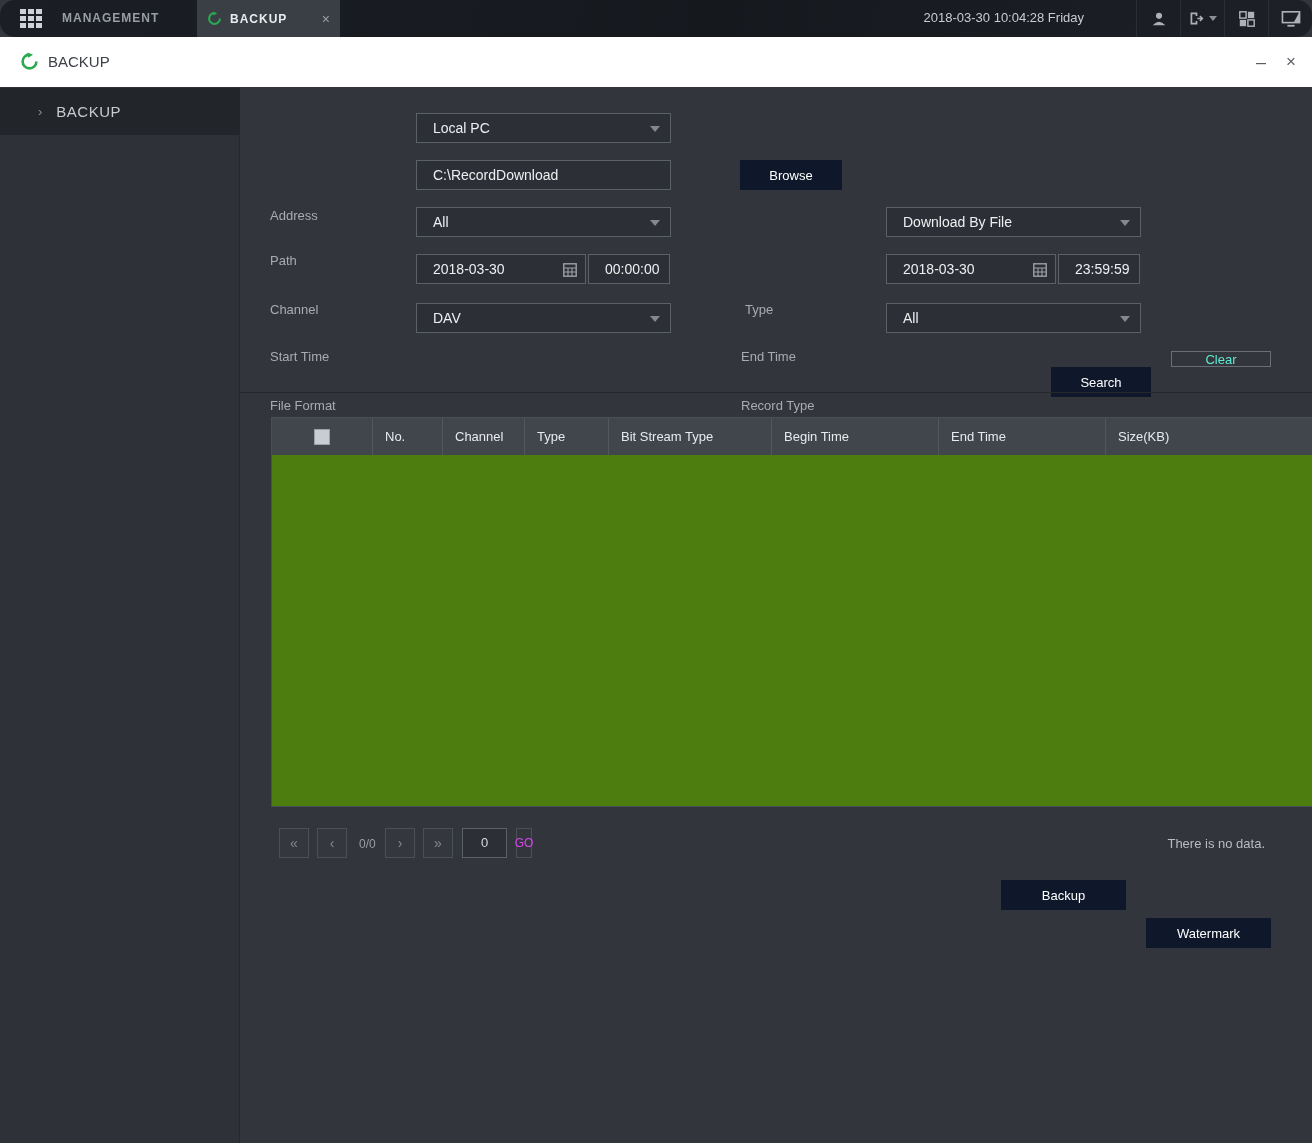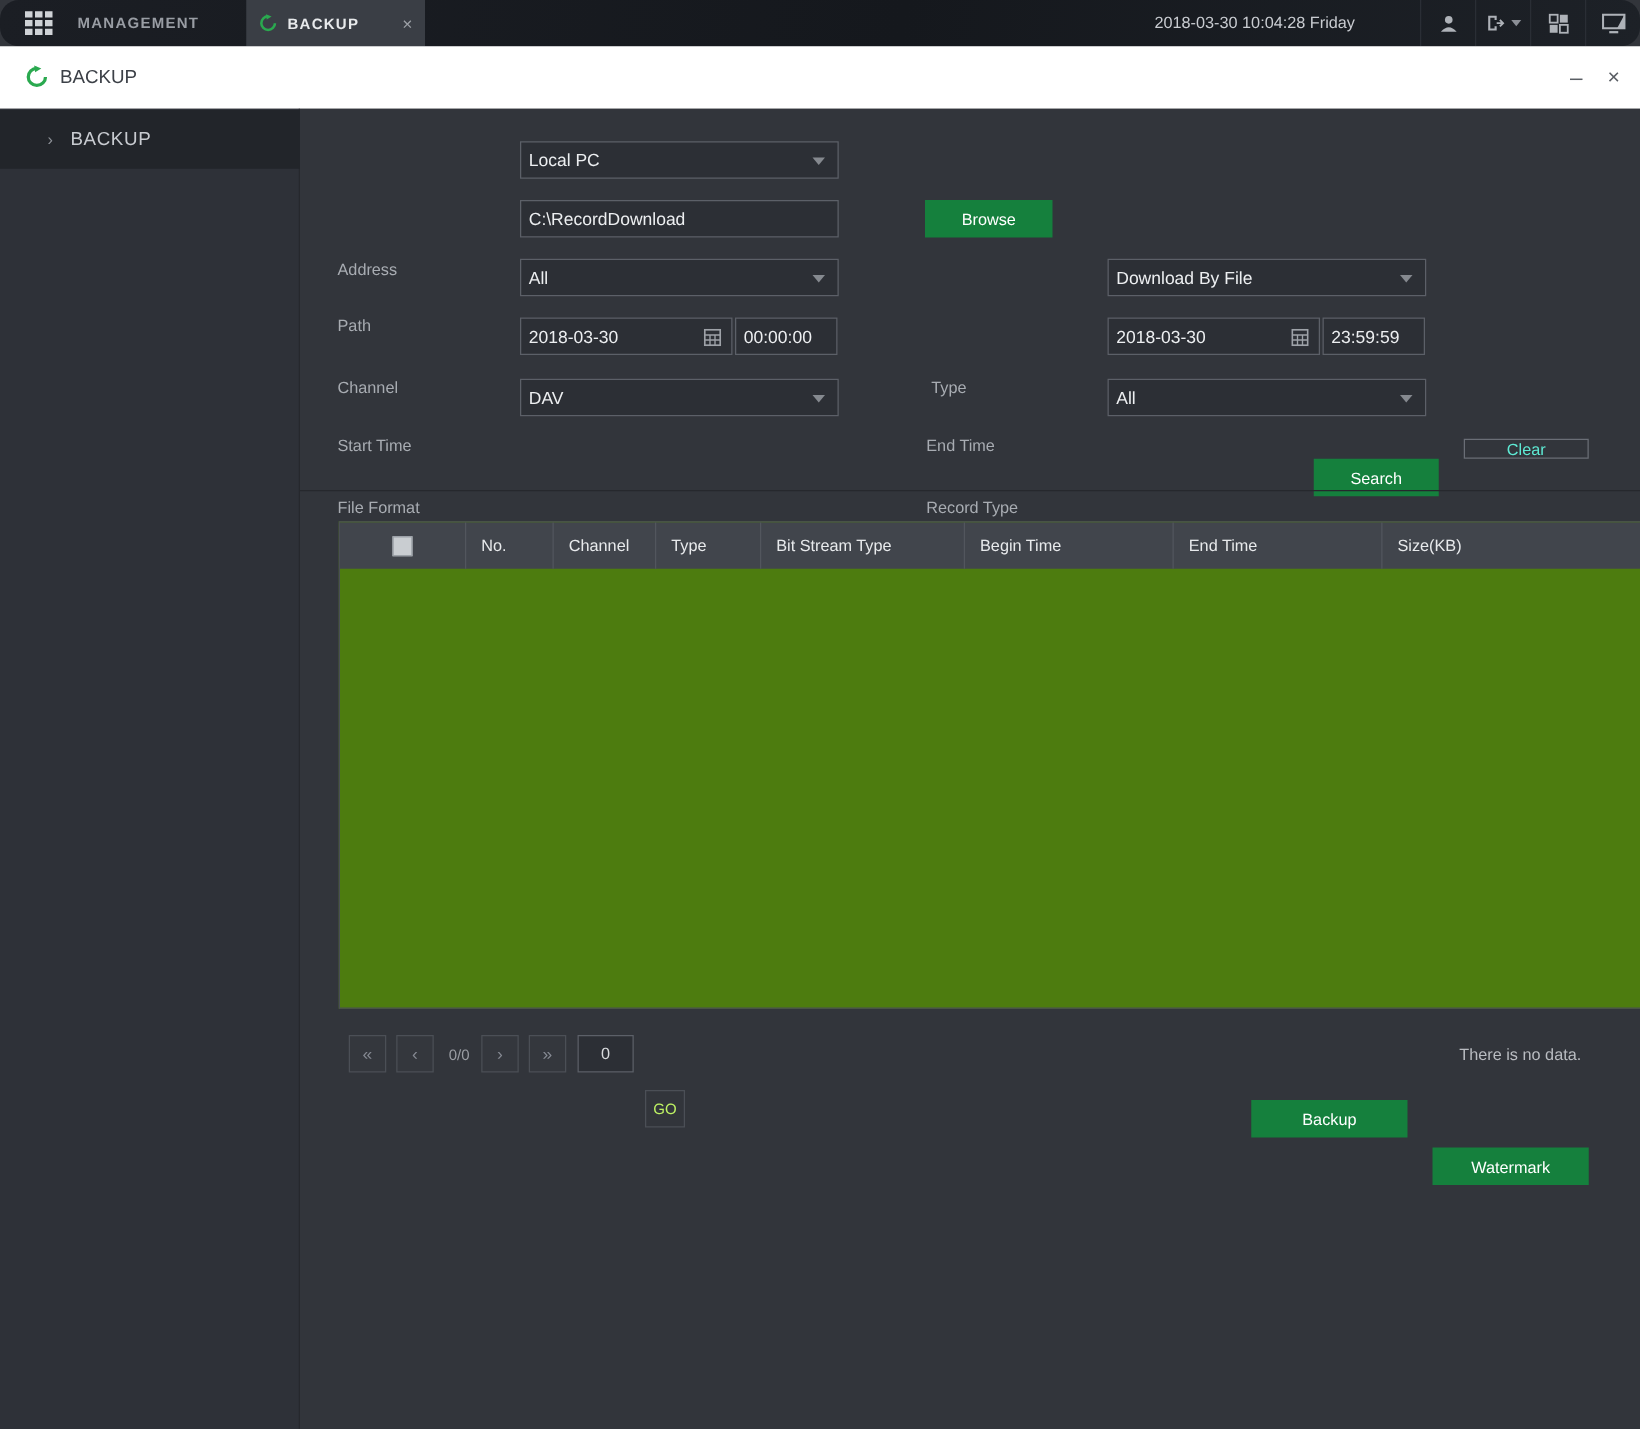"Local PC" .input { padding: 0 6px -> 0 16px }
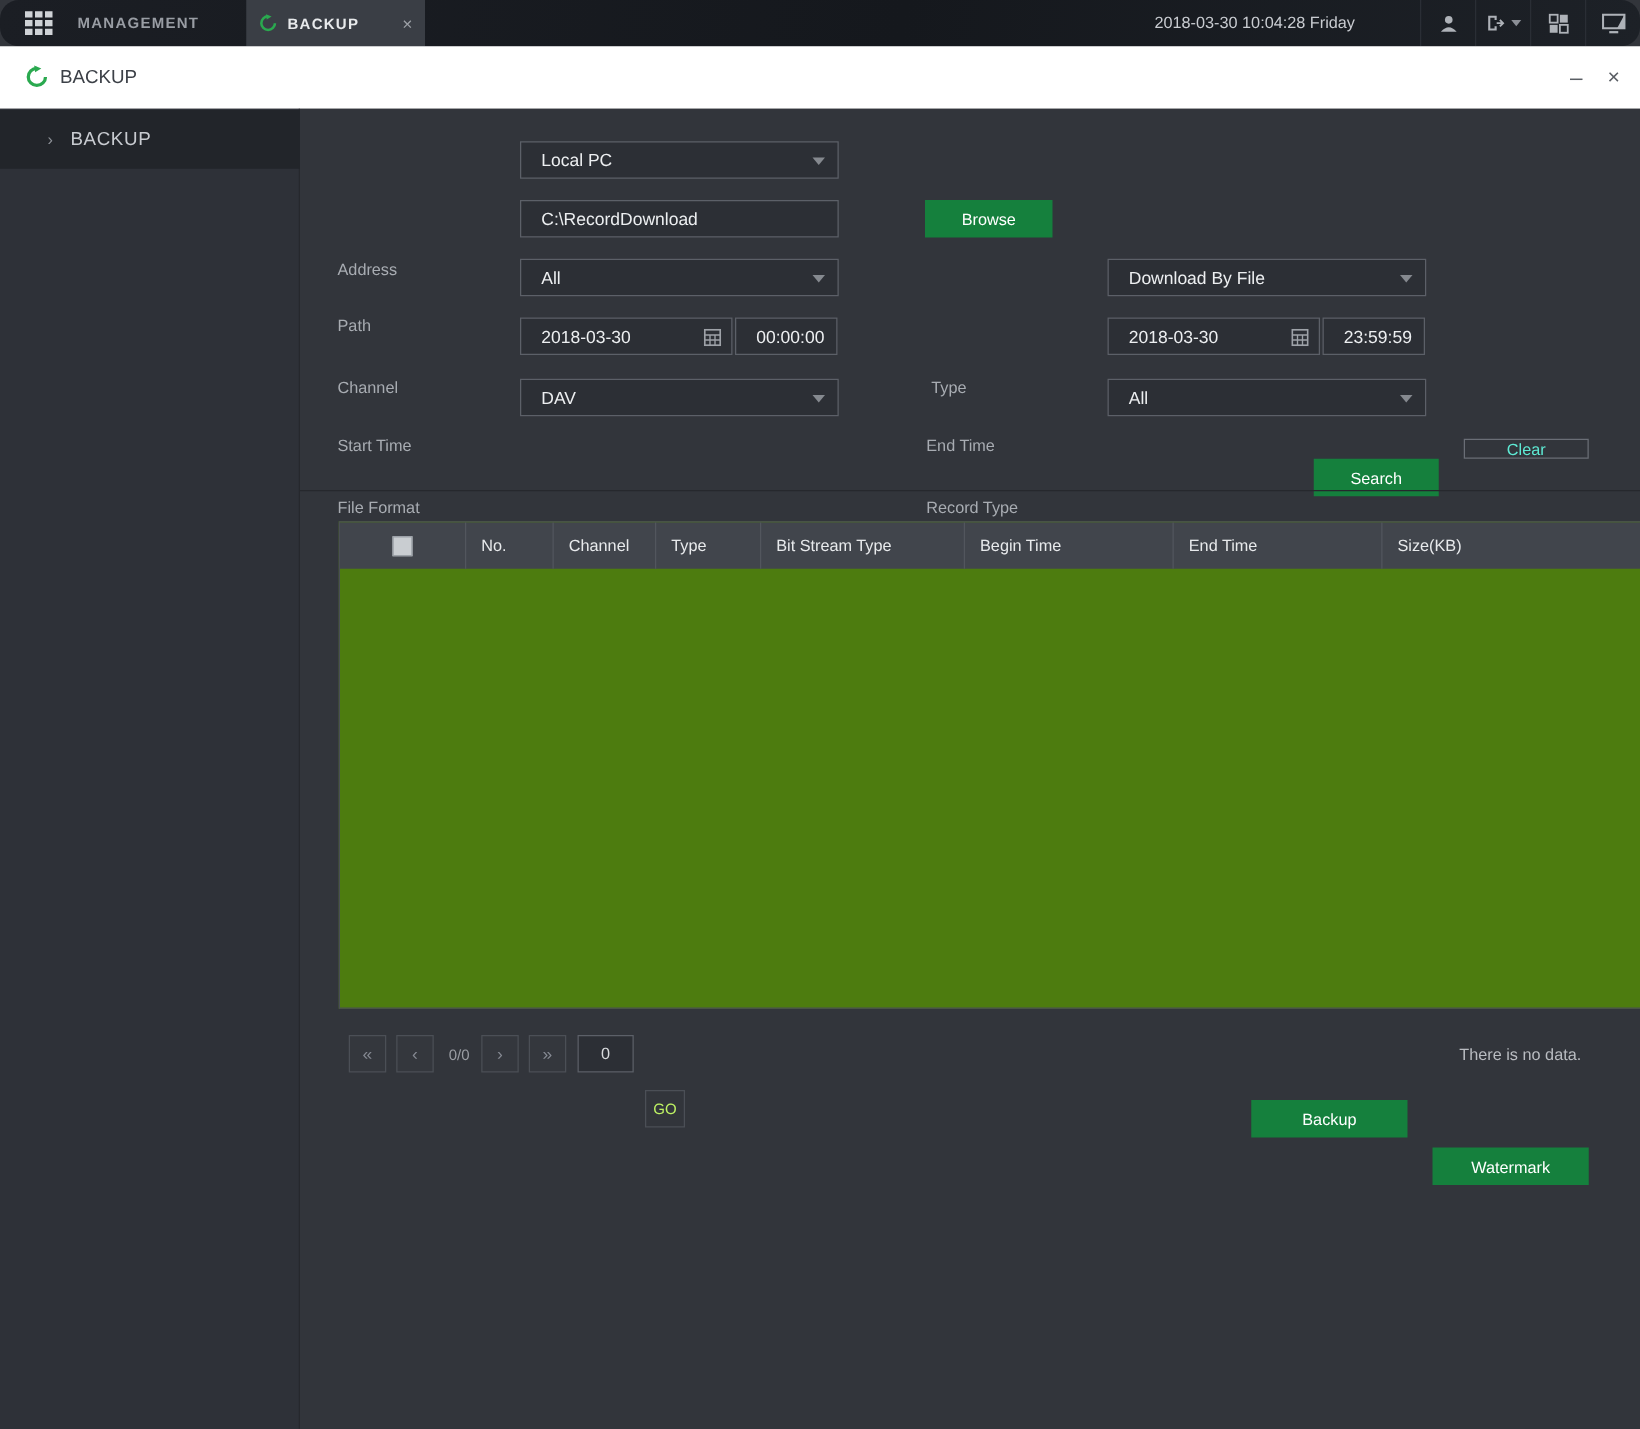"Browse" .btn-blue { background: #15803d -> #0f172a }
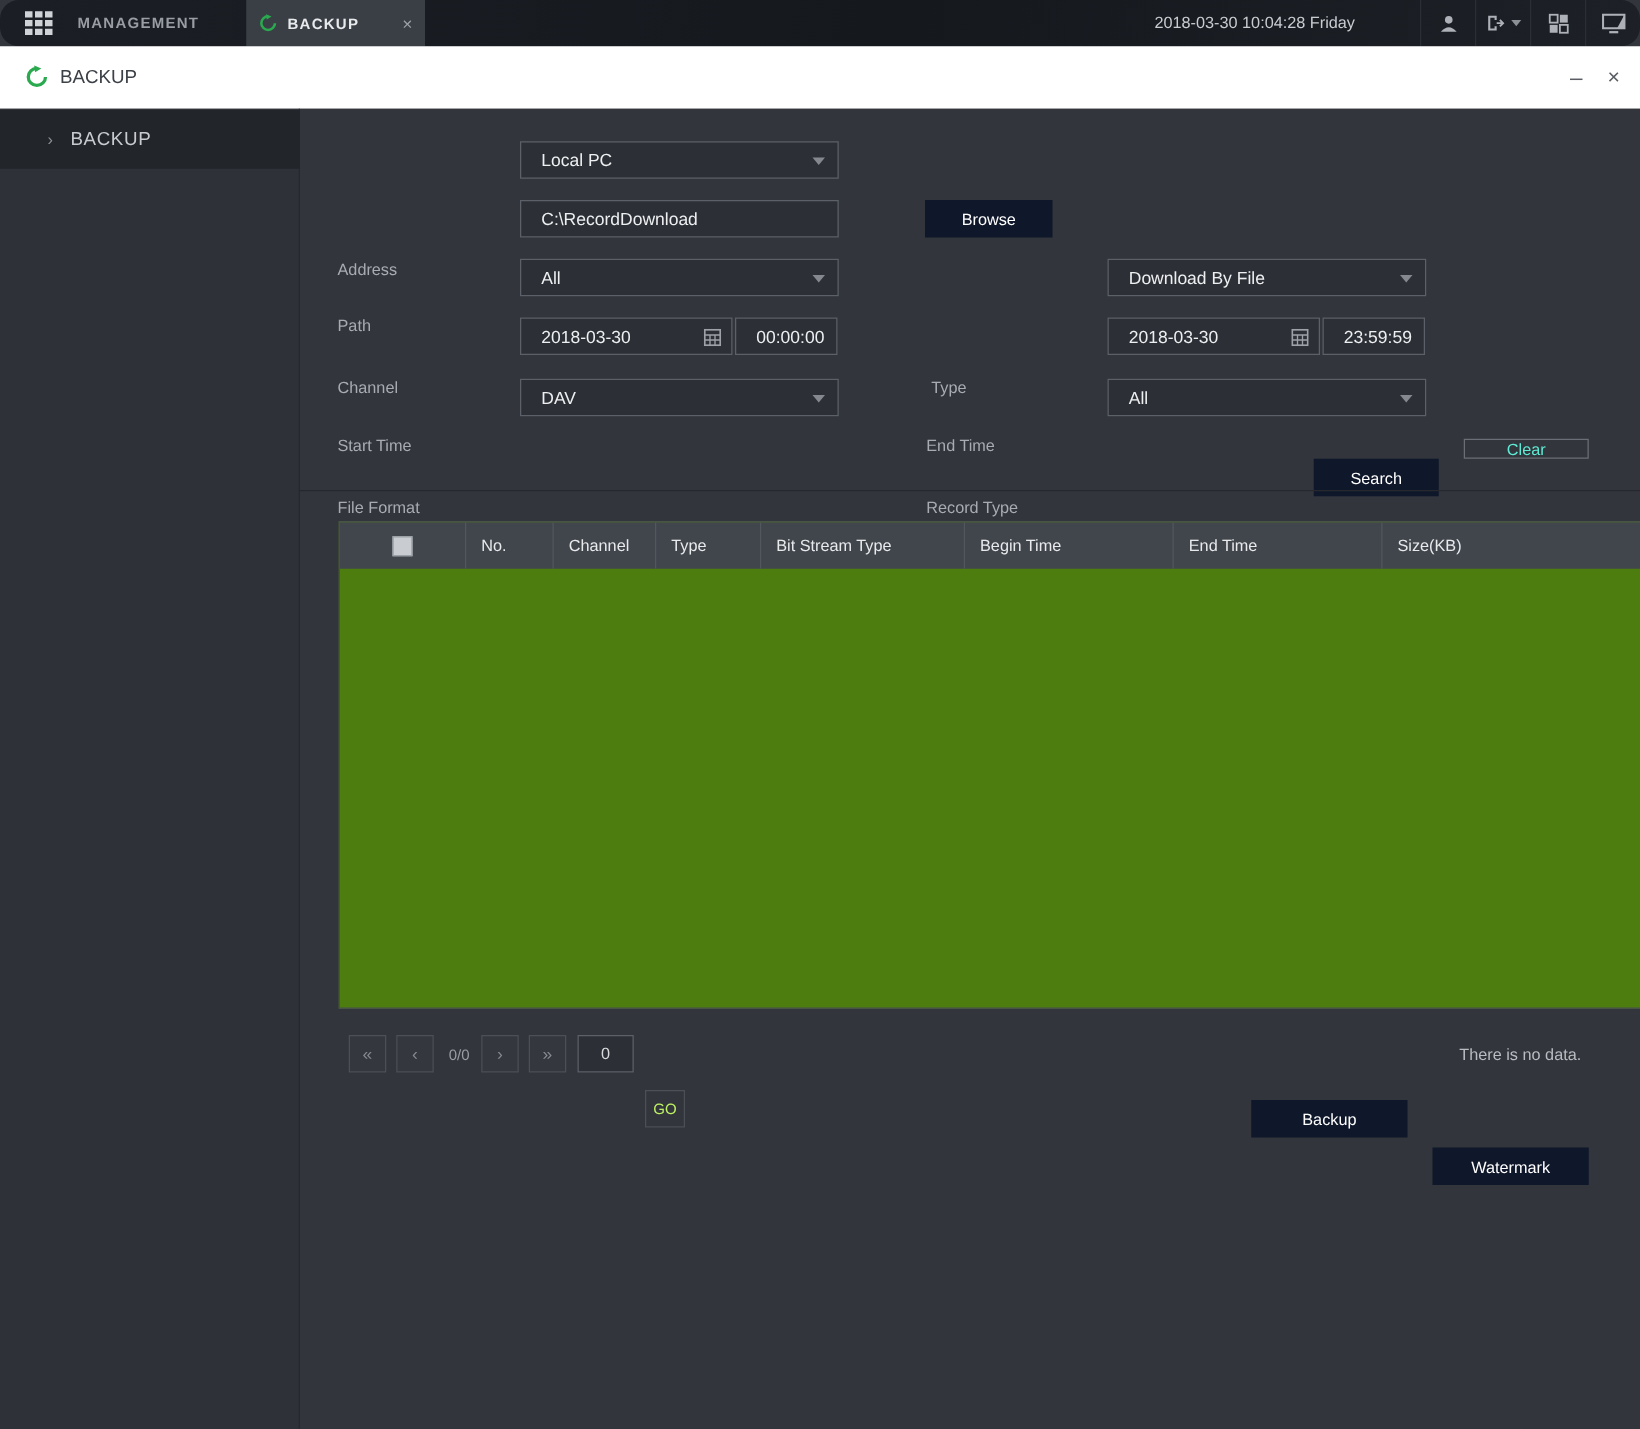"GO" .pggo { color: #bef264 -> #d946ef; margin-top: 44px -> none; width: 32px -> 16px }
